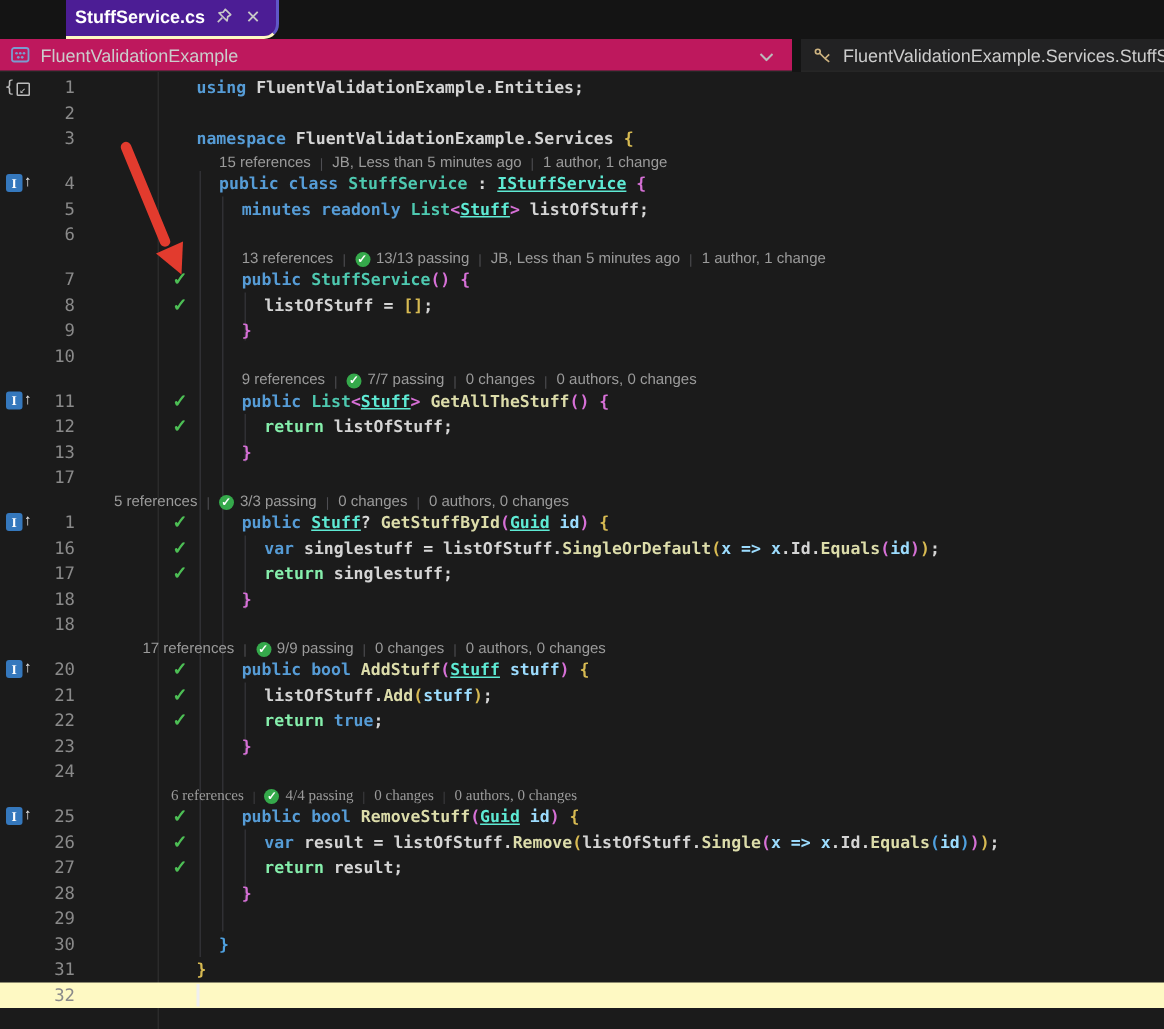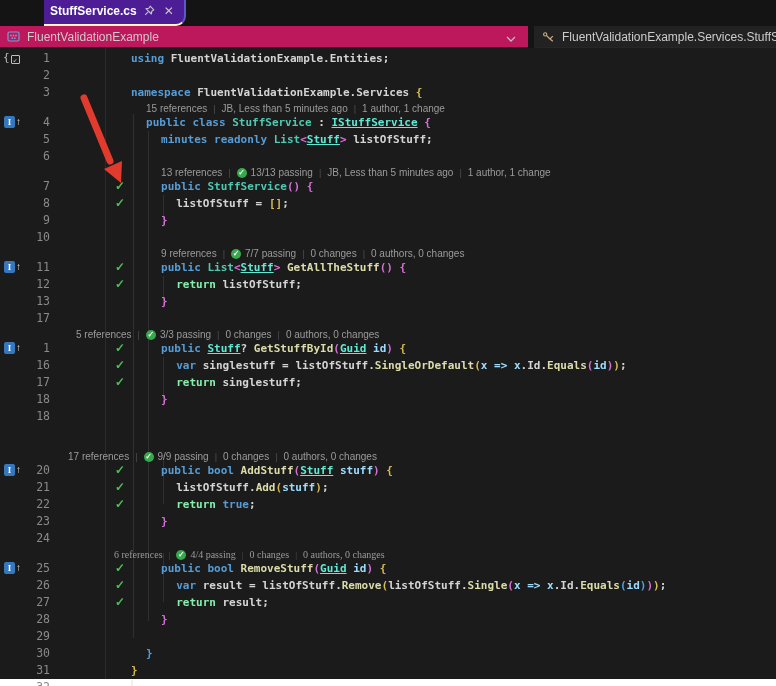"17 references" div.lens-row { margin-top: 24px -> none; padding-left: 68px -> 95px }
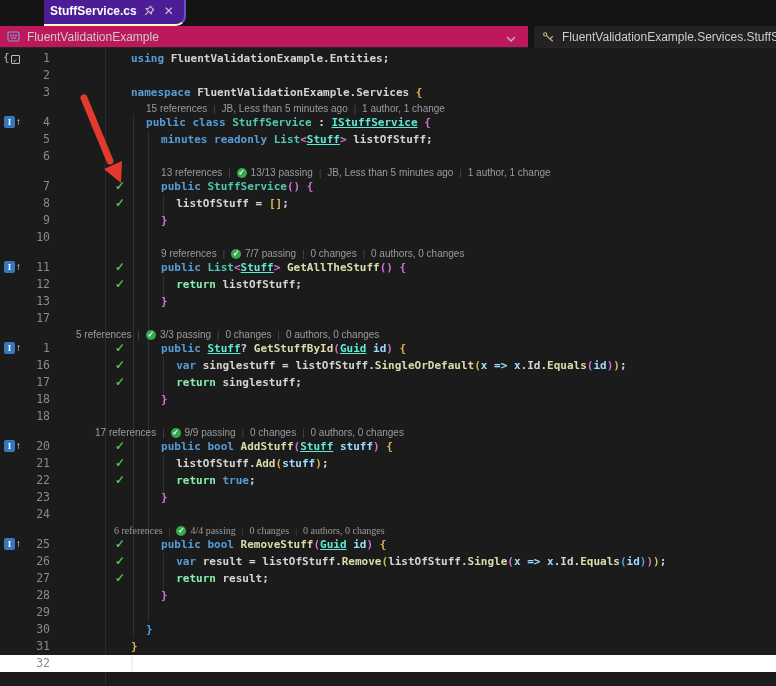"32" .code-row.current { background: #ffffff -> #fef9c3 }
